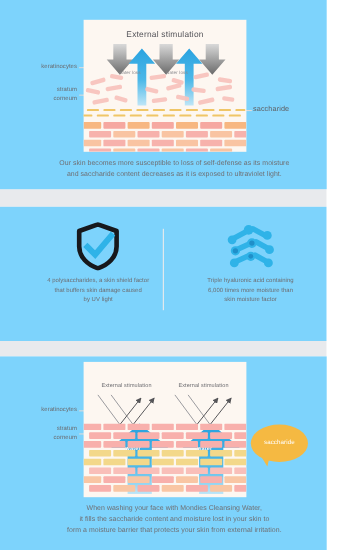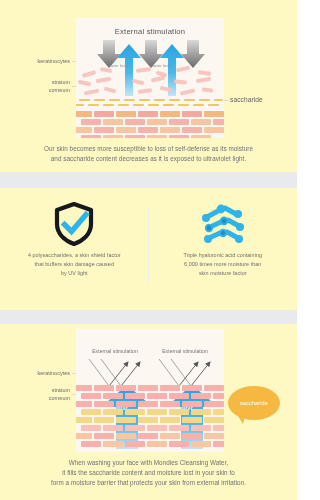"External stimulation" .panel { background: #fef9c3 -> #7dd3fc; padding-left: none -> 20px }
